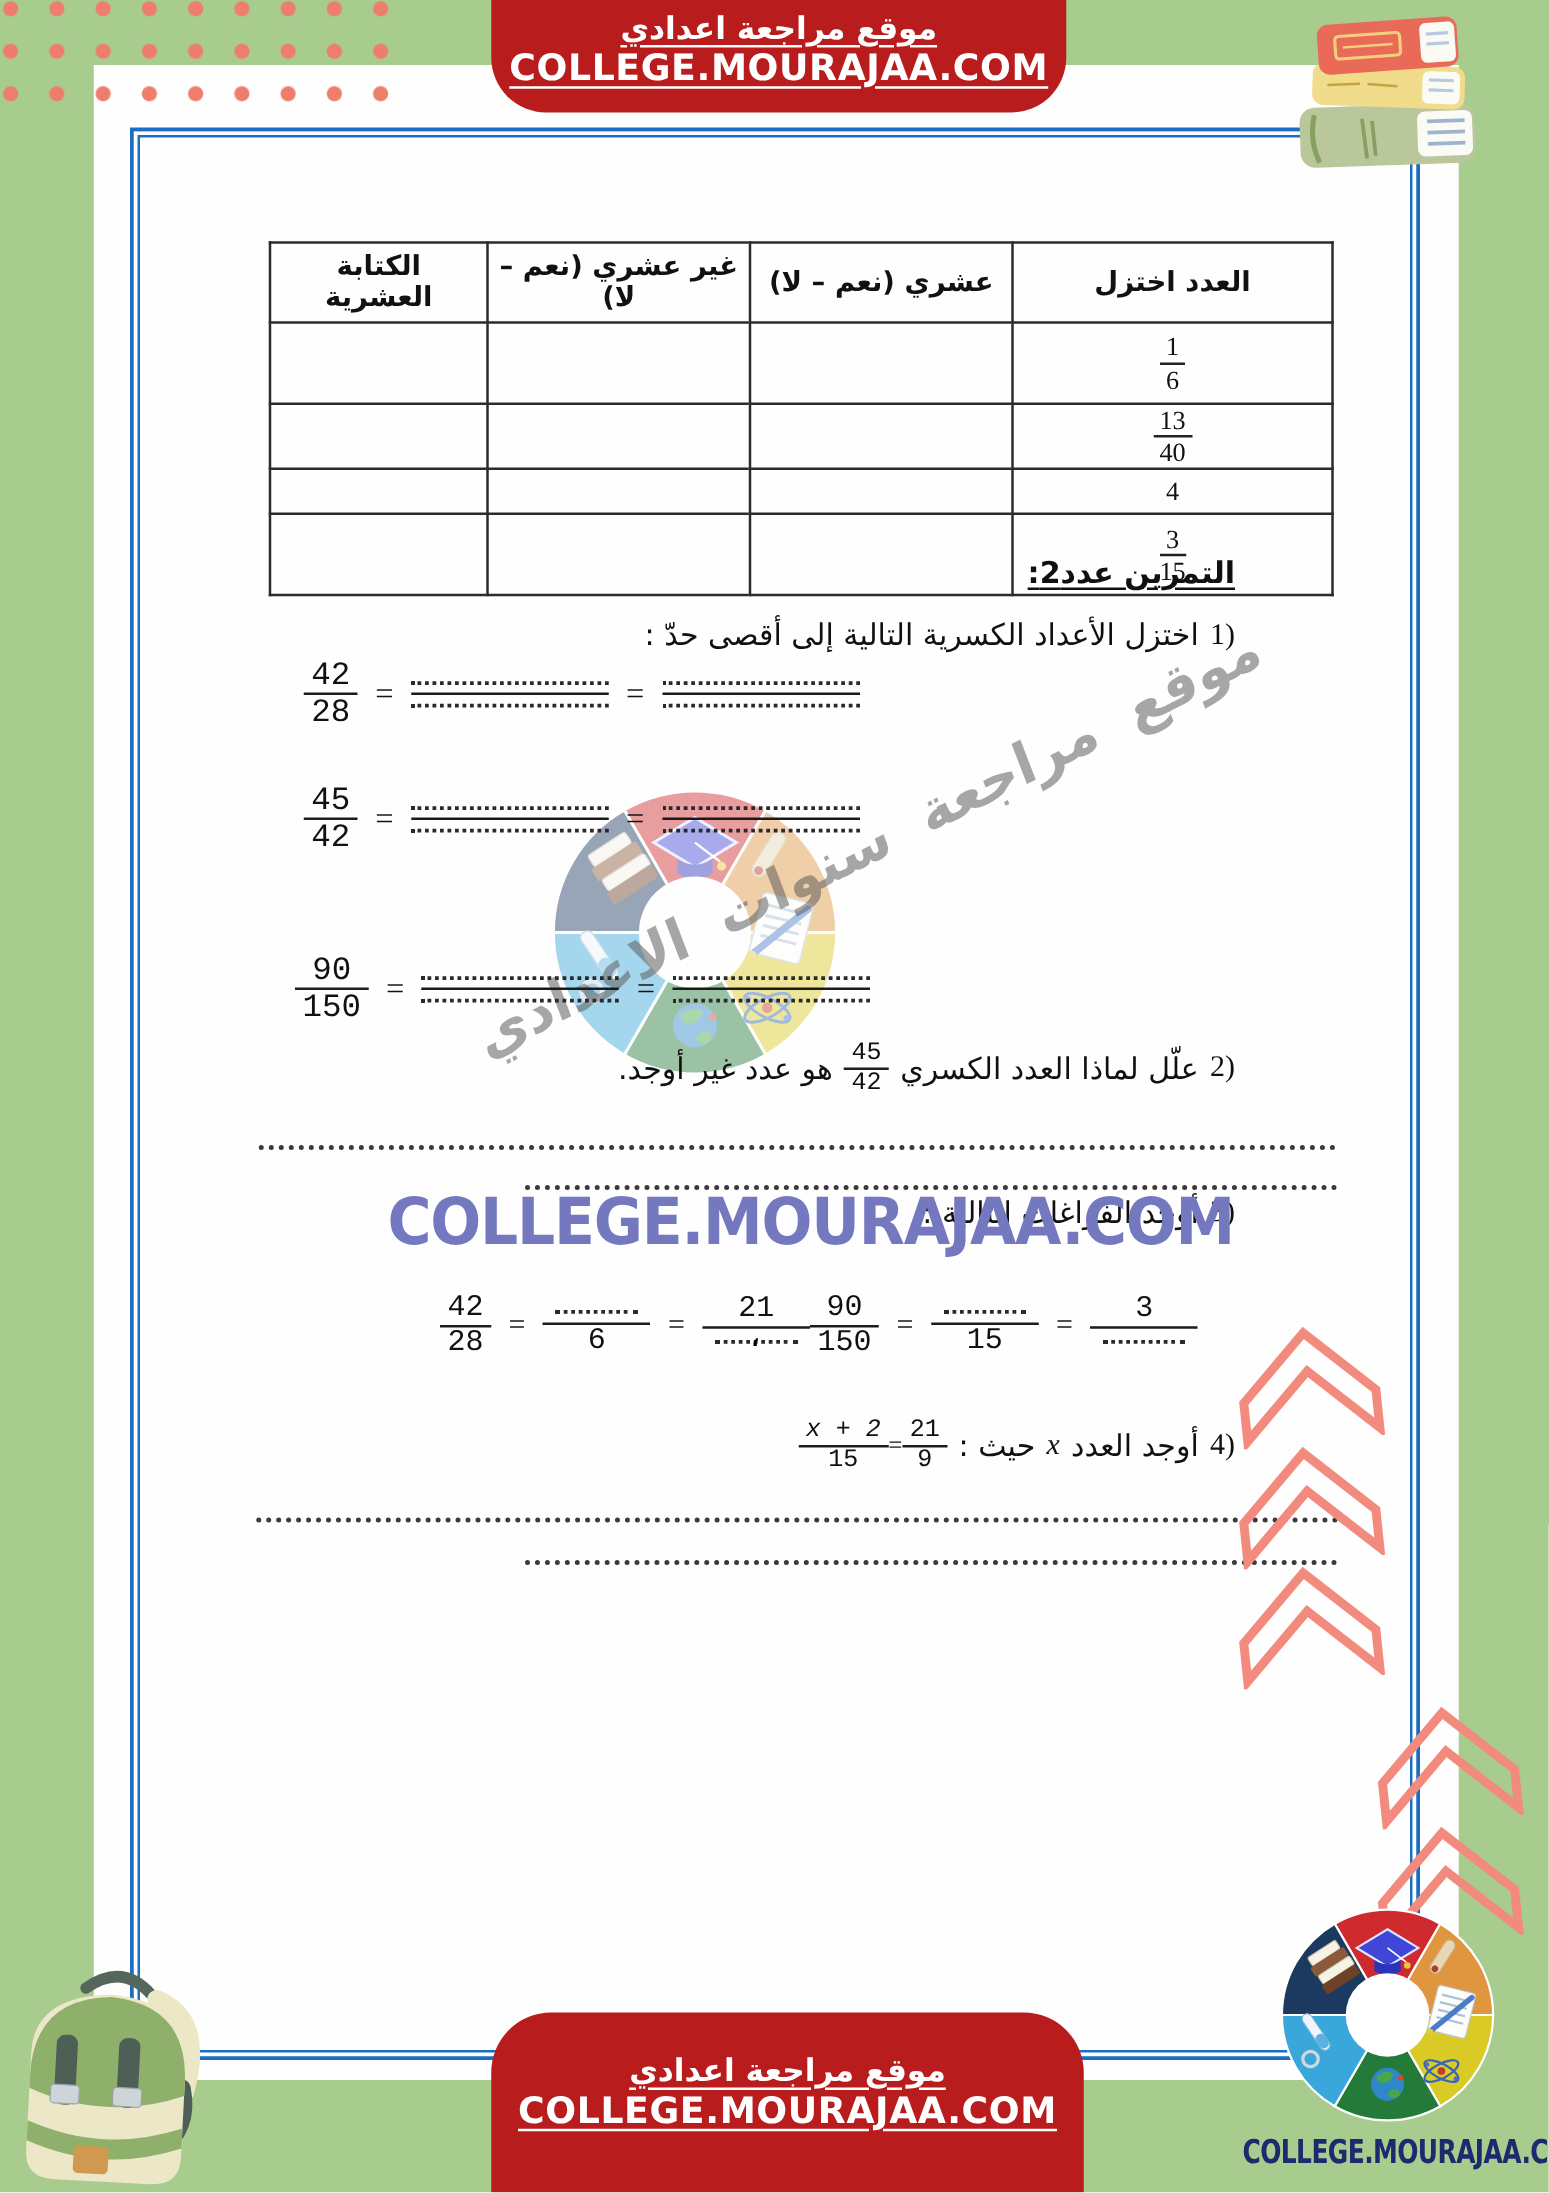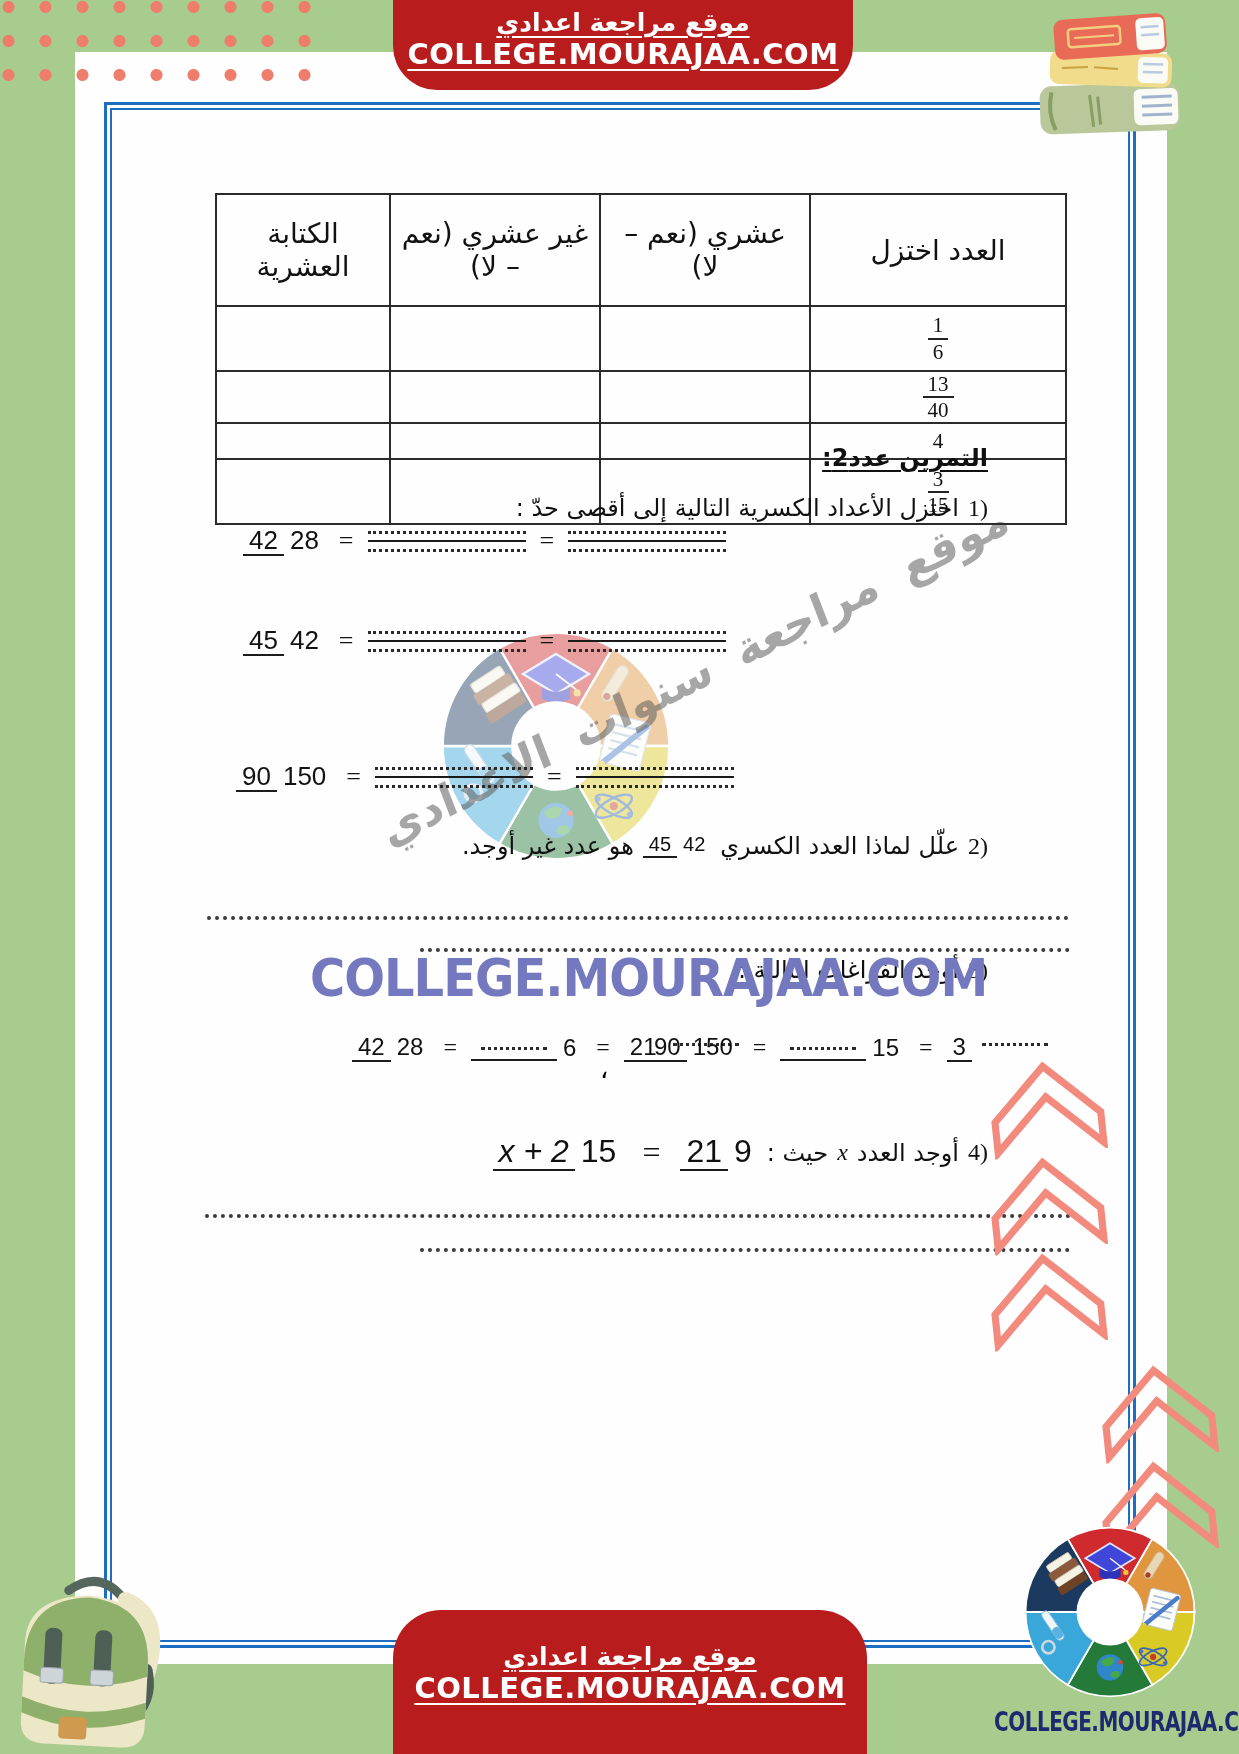"الكتابة العشرية" .wtable th { font-size: 28px -> 22px; font-weight: normal -> bold; padding: 22px 6px -> 6px 6px }
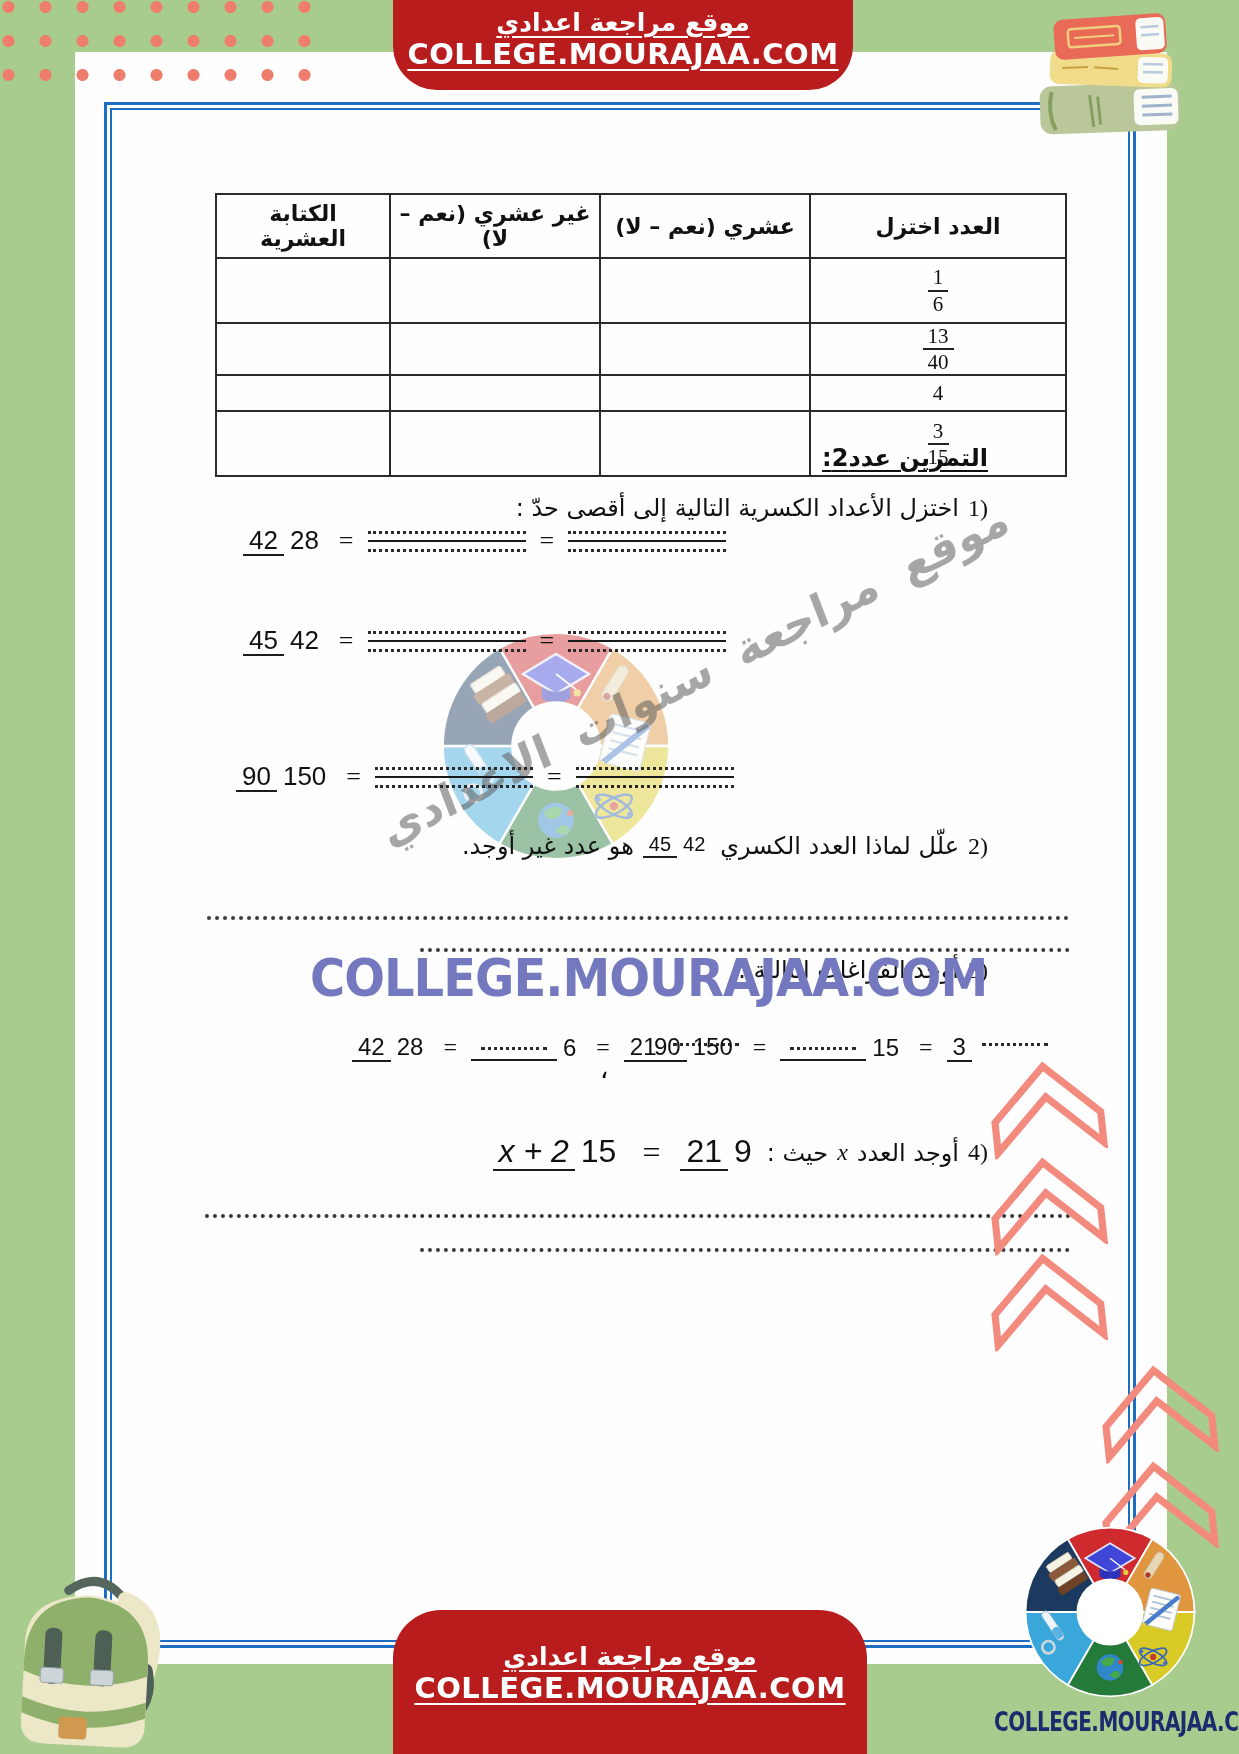"42" .frac { flex-direction: row -> column; font-family: Liberation Sans, sans-serif -> Liberation Mono, monospace }
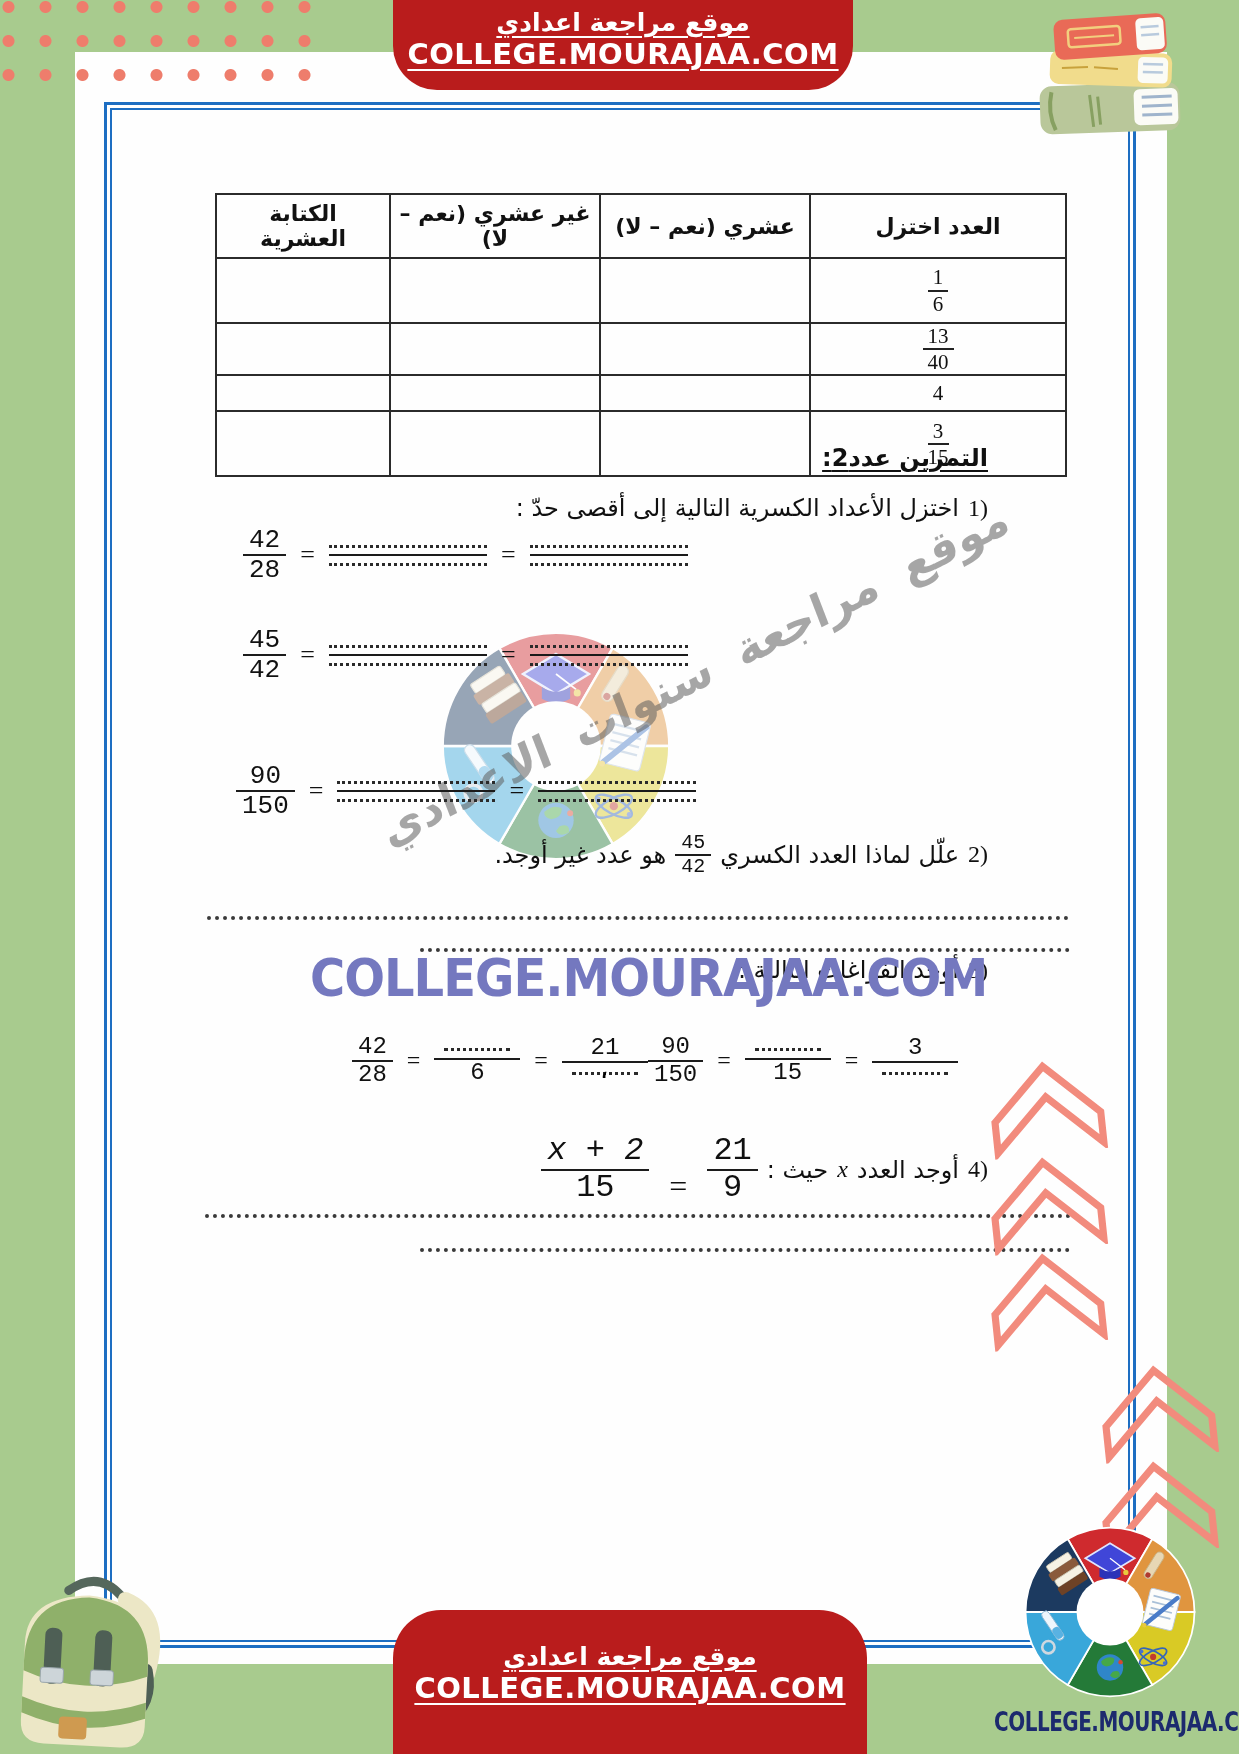"x + 2" .matheq { align-items: flex-end -> center; font-size: 32px -> 20px; gap: 20px -> 0 }
